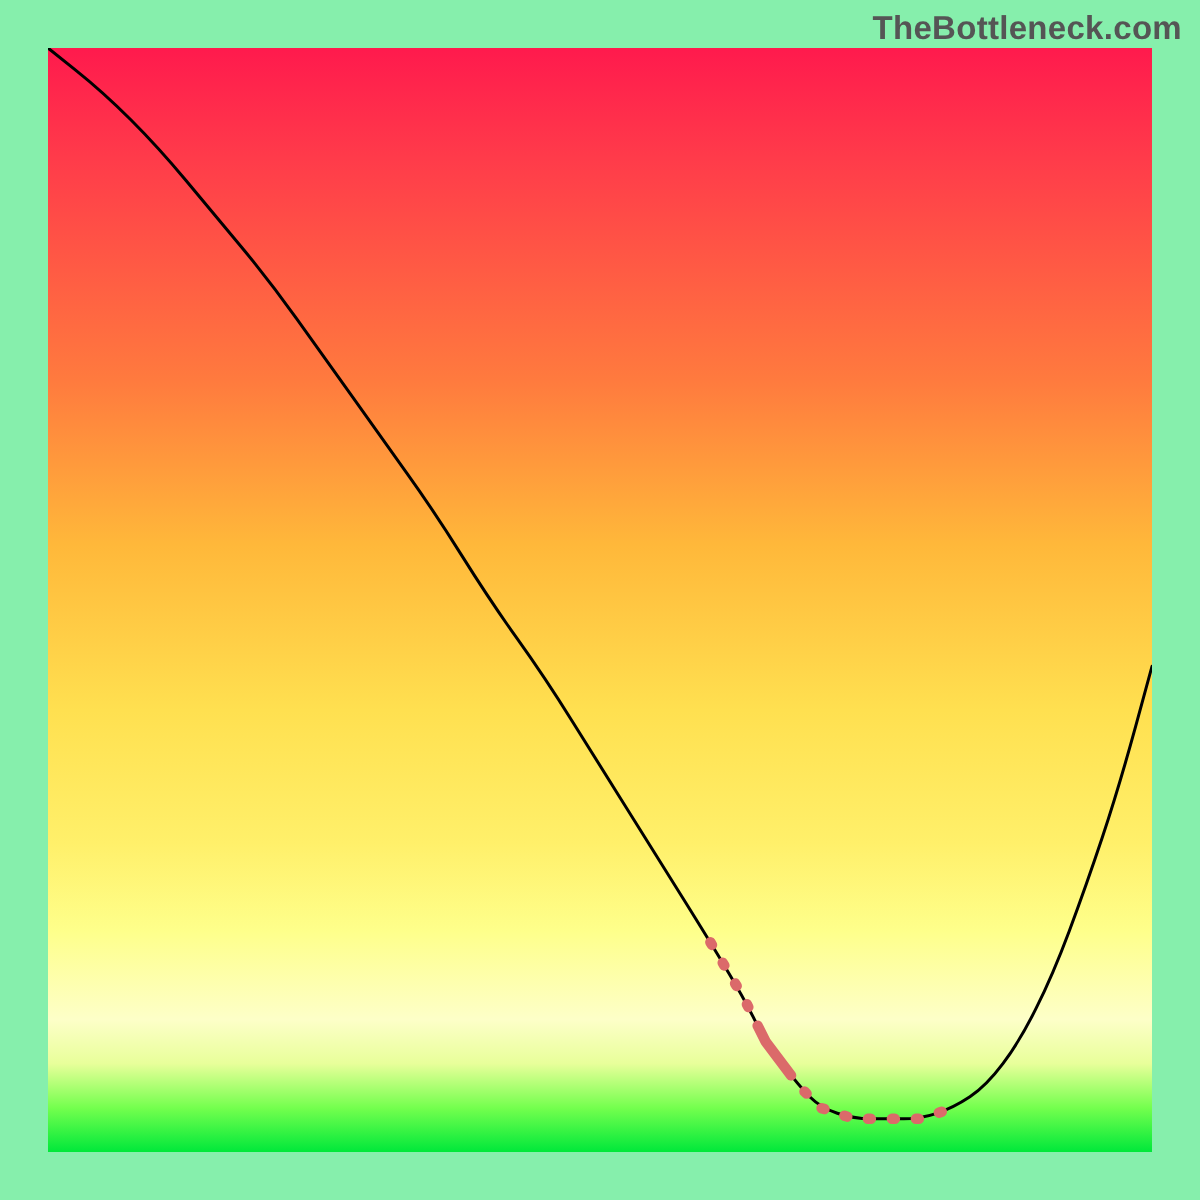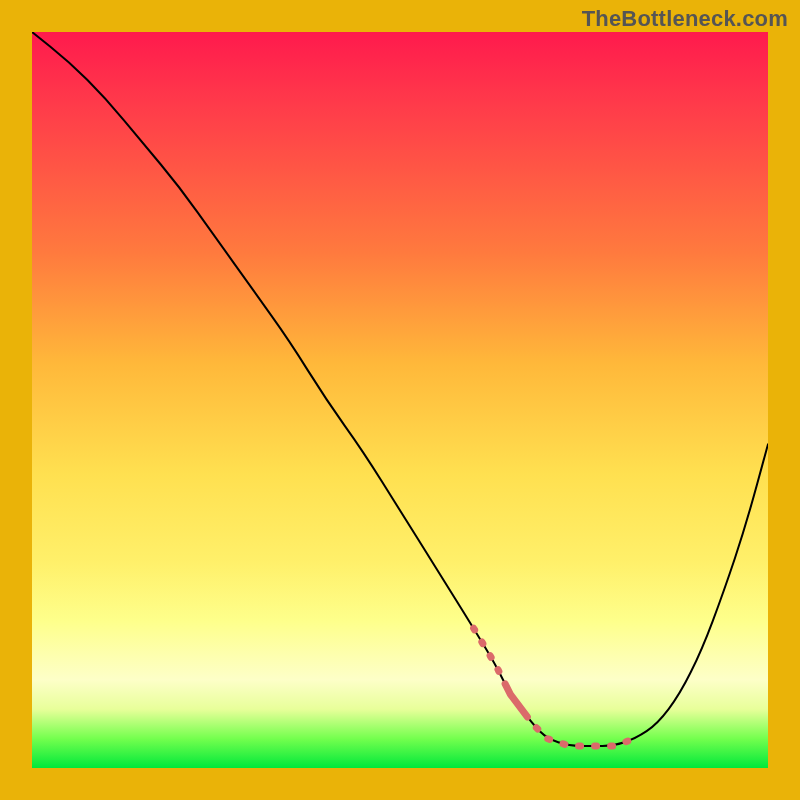"TheBottleneck.com" .frame { background: #eab308 -> #86efac }
